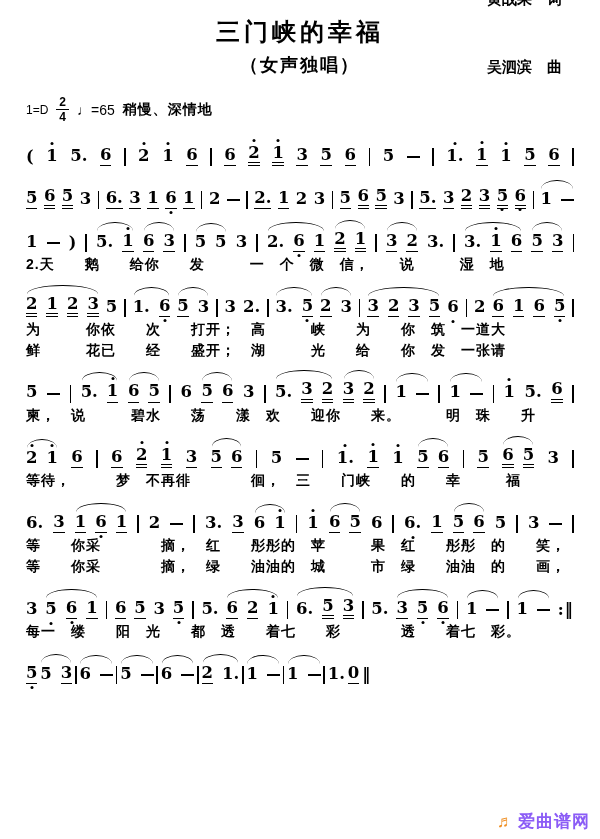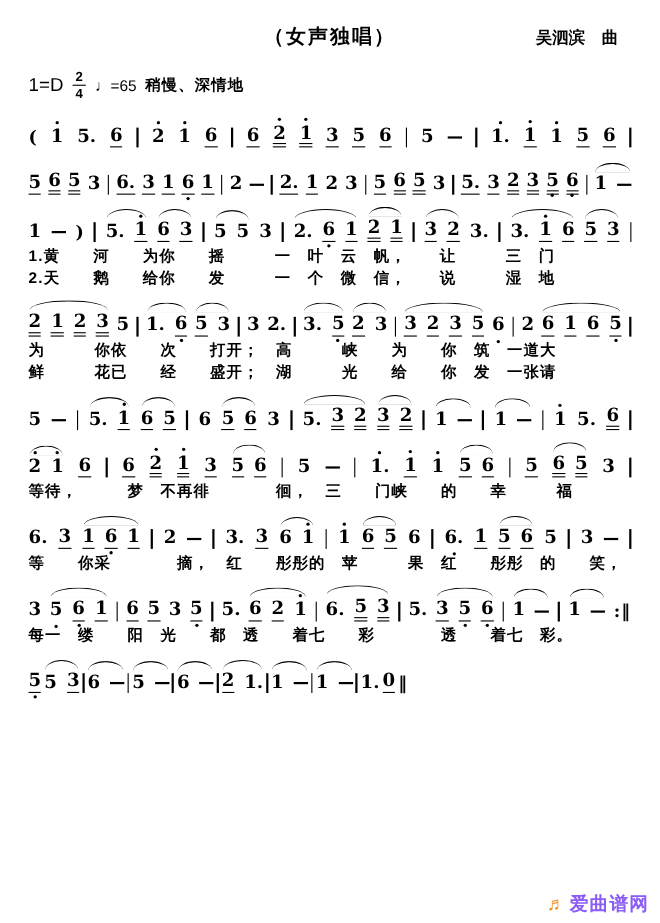"三门峡的幸福" div.title { html: none -> <div>三门峡的幸福</div> }
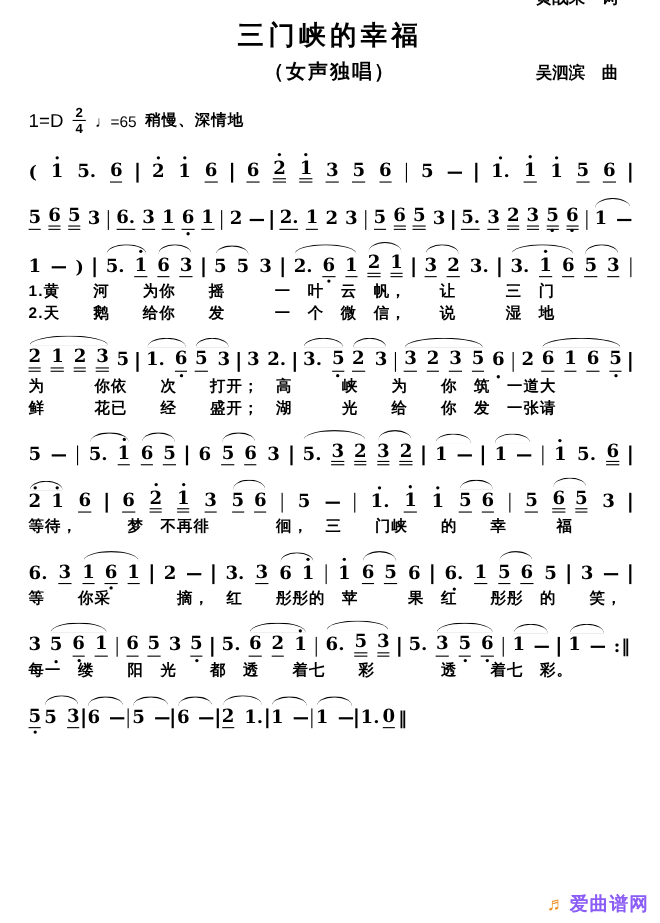"1=D" .keysig { font-size: 17px -> 12px }
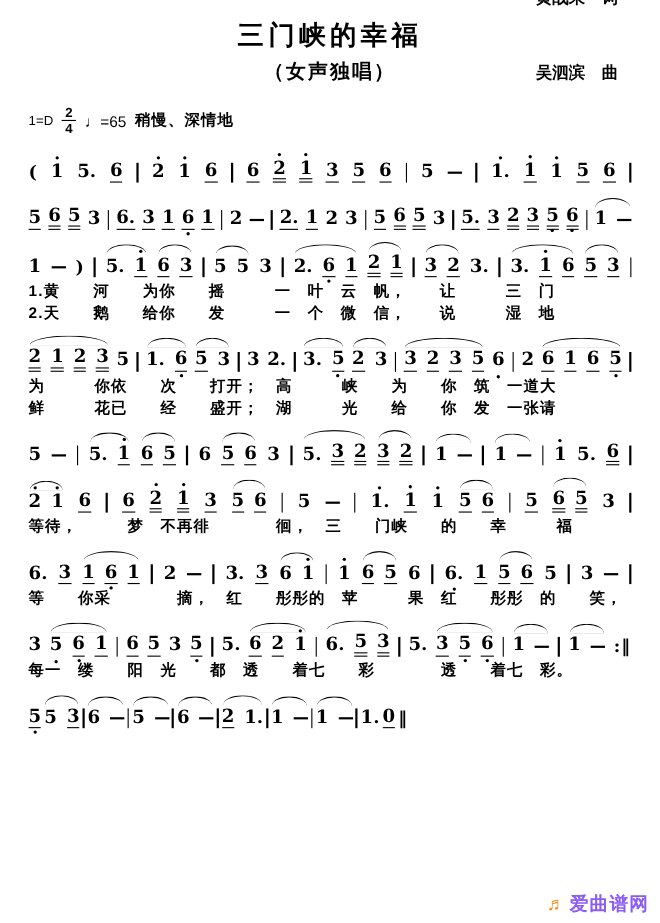"1.黄 河 为你 摇 一" div.lyr { html: <div>1.黄 河 为你 摇 一 叶 云 帆， 让 三 门</div> -> none }
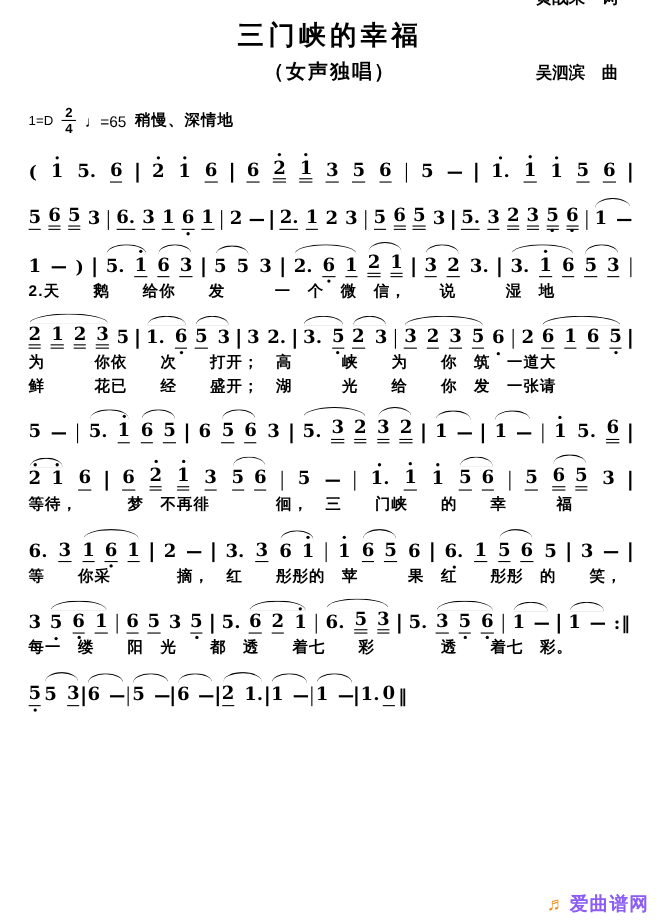"柬， 说 碧水 荡 漾" div.lyr { html: none -> <div>柬， 说 碧水 荡 漾 欢 迎你 来。 明 珠 升</div> }
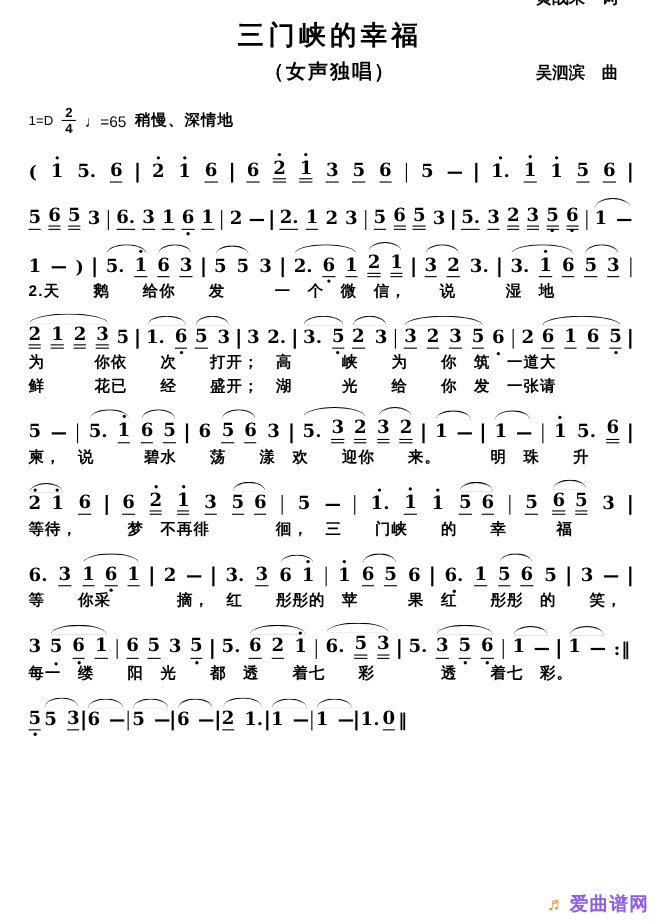"等 你采 摘， 绿 油油的" div.lyr { html: none -> <div>等 你采 摘， 绿 油油的 城 市 绿 油油 的 画，</div> }
